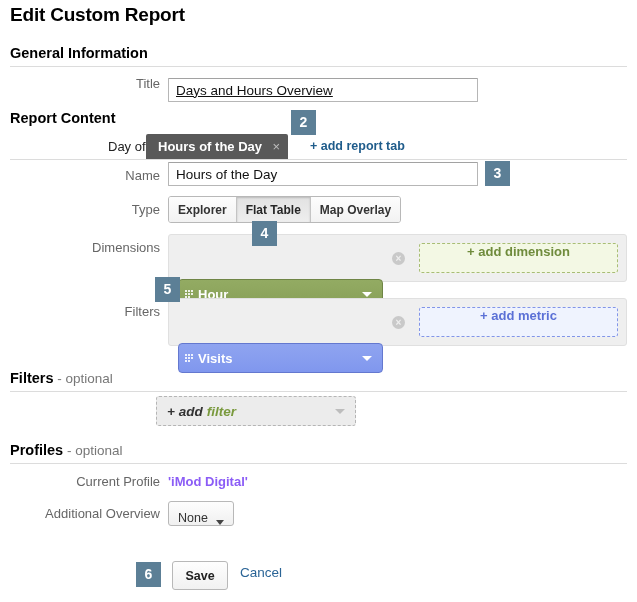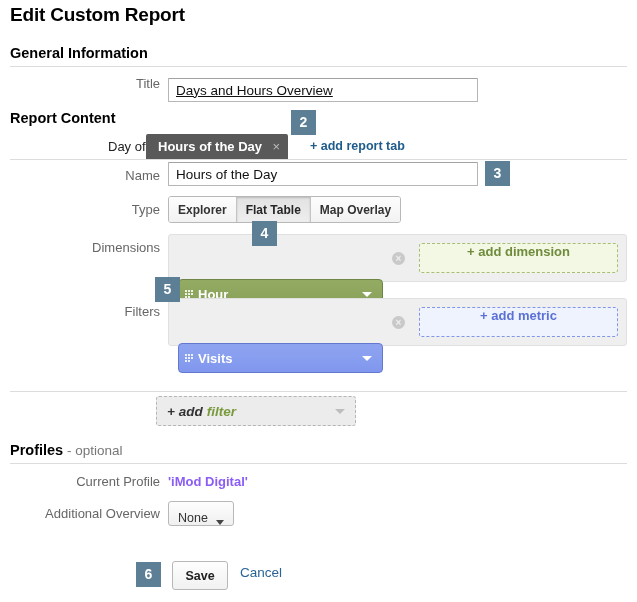"Filters - optional" div.section-head { html: none -> <div> <span>Filters</span><span> - optional</span> </div> }
